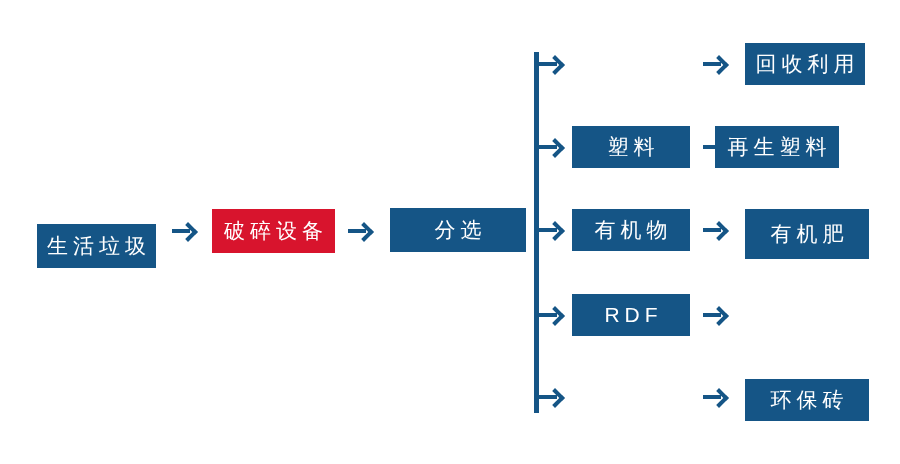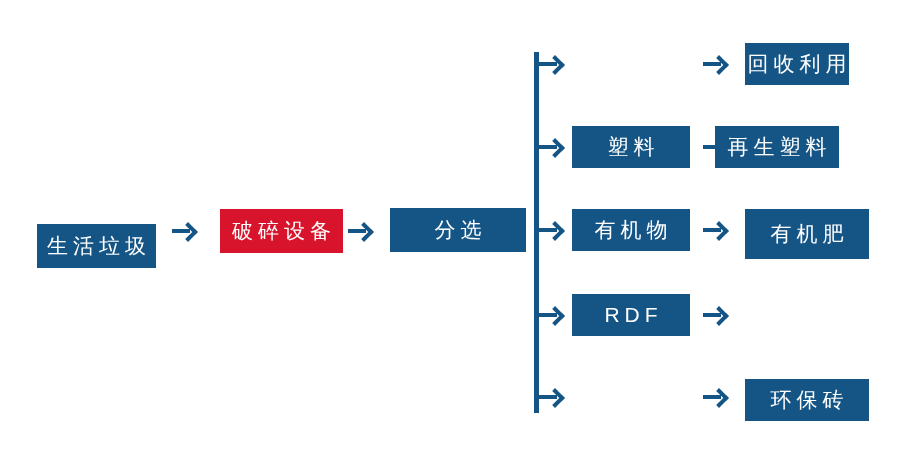"回收利用" div.node { width: 104px -> 120px }
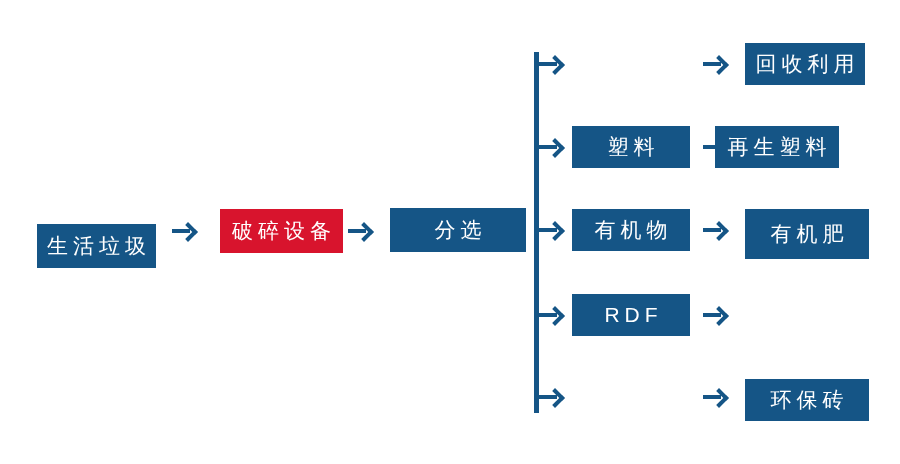"破碎设备" .node.red { margin-left: 8px -> none }
